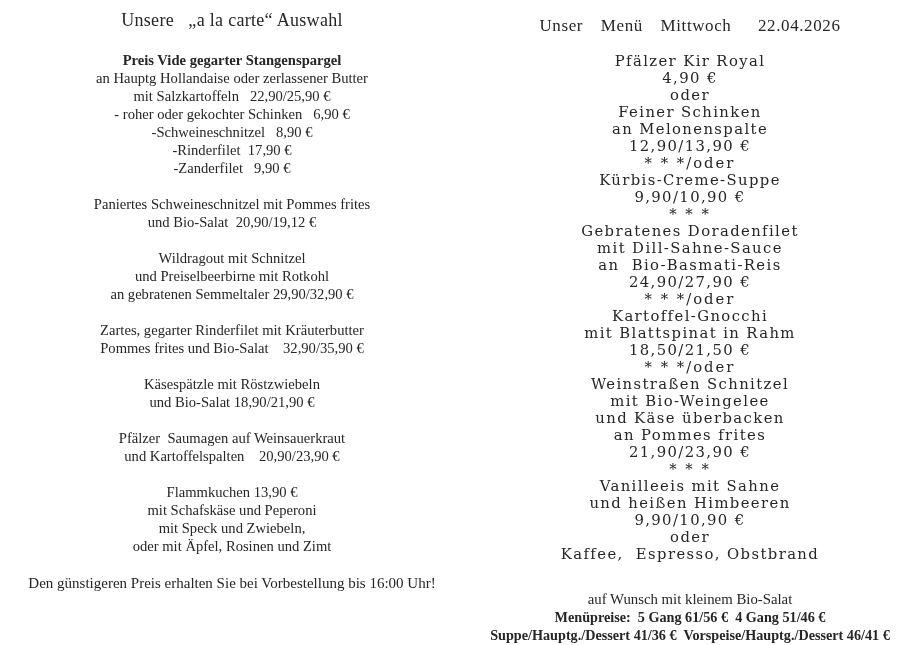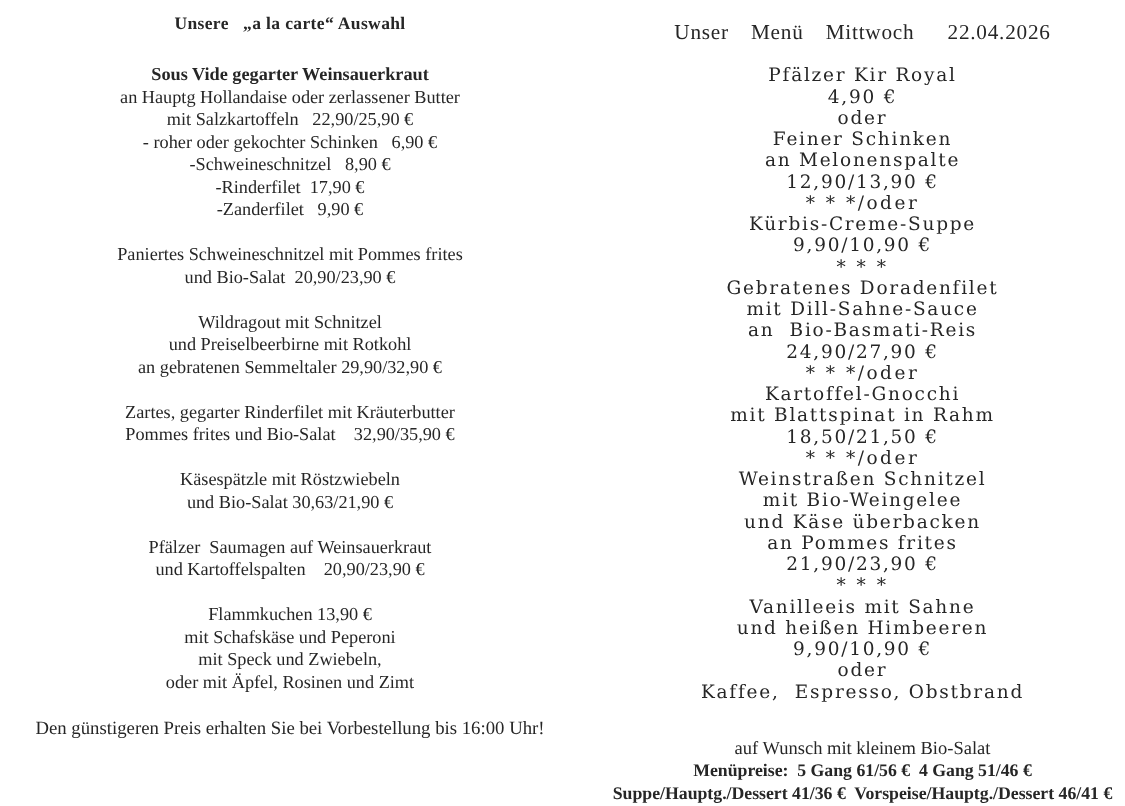"Unsere „a la carte“ Auswahl" .col-left .title { font-size: 14px -> 18px; font-weight: bold -> normal }
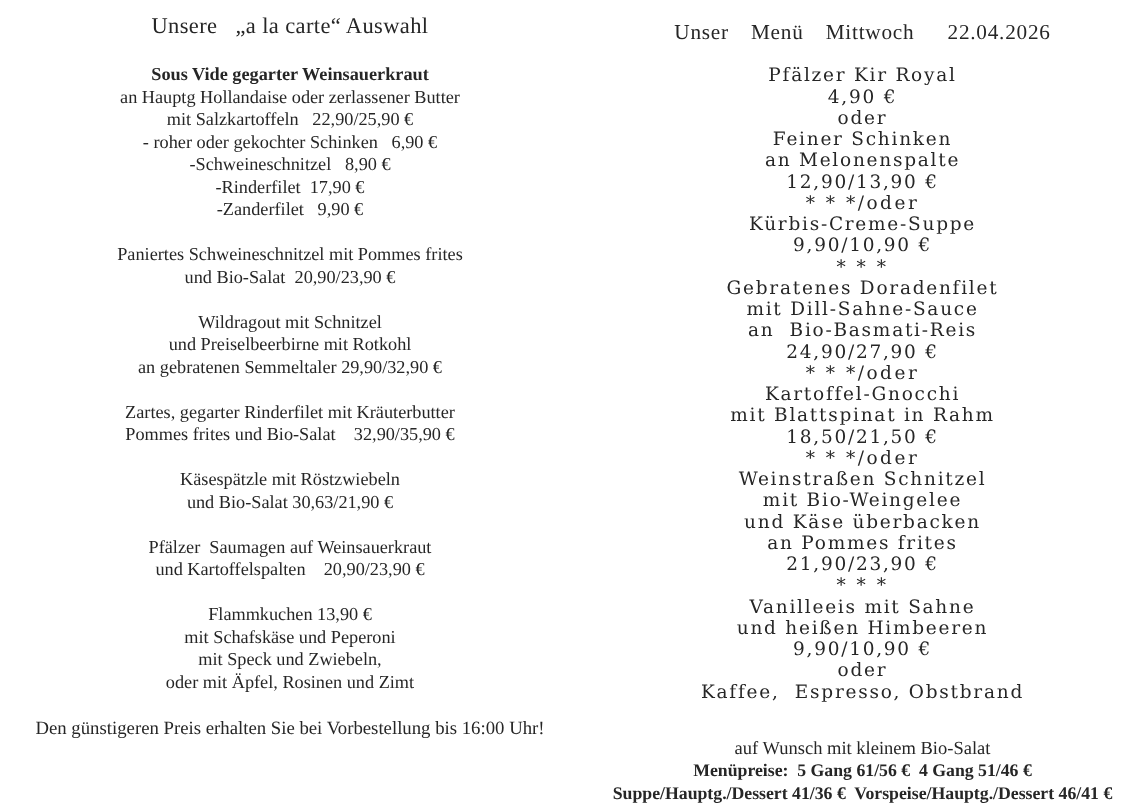"Sous Vide gegarter Weinsauerkraut" div.line { text: Sous Vide gegarter Weinsauerkraut -> Preis Vide gegarter Stangenspargel }
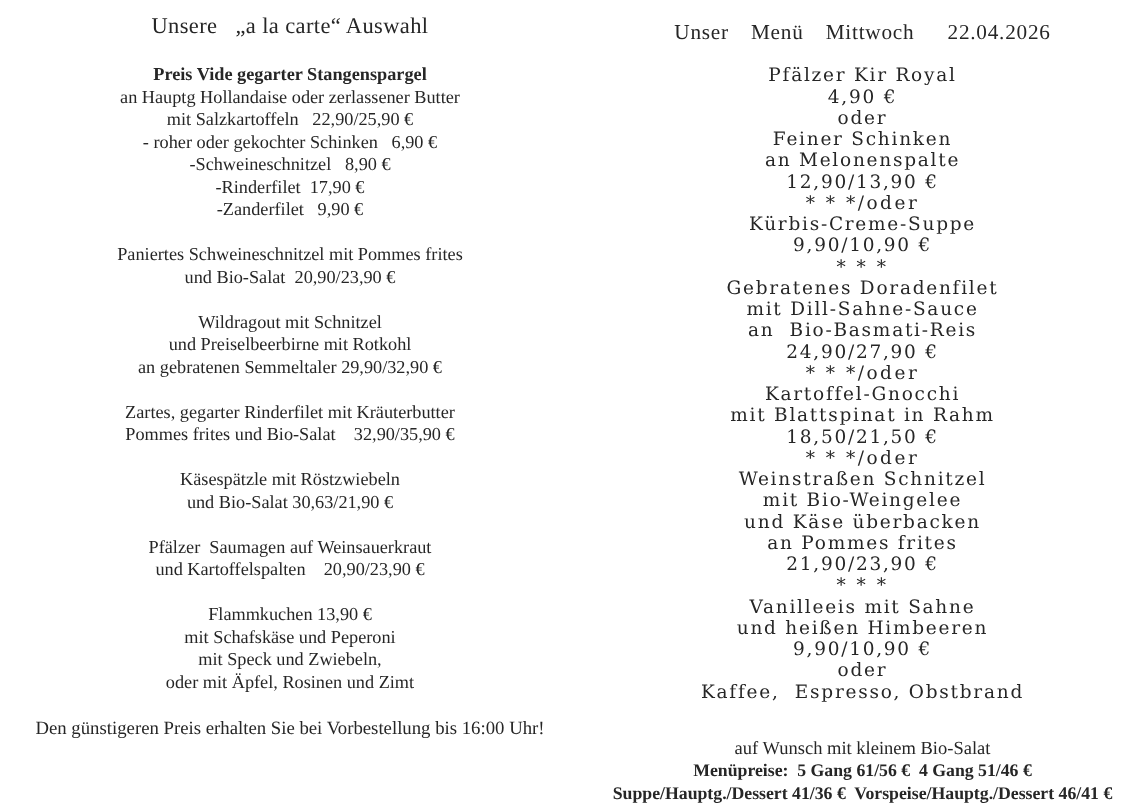"und Bio-Salat 20,90/23,90 €" div.line { text: 20,90/23,90 -> 20,90/19,12 }
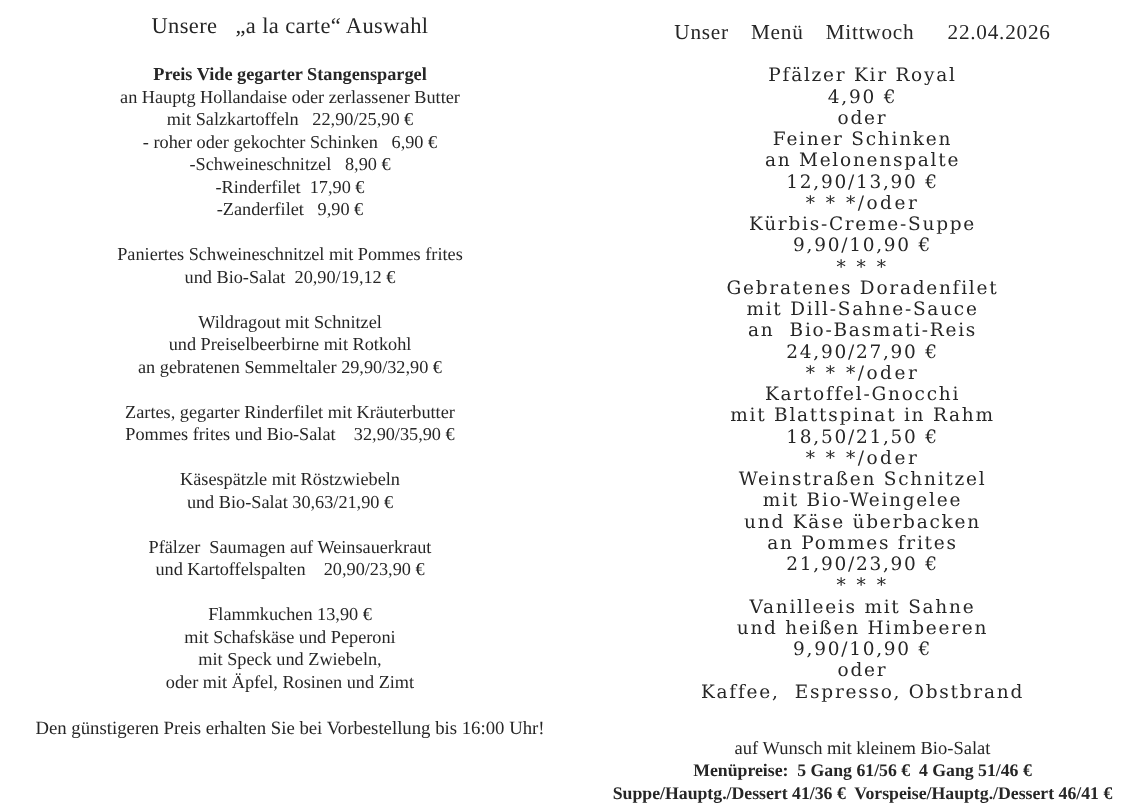"und Bio-Salat 30,63/21,90 €" div.line { text: 30,63/21,90 -> 18,90/21,90 }
